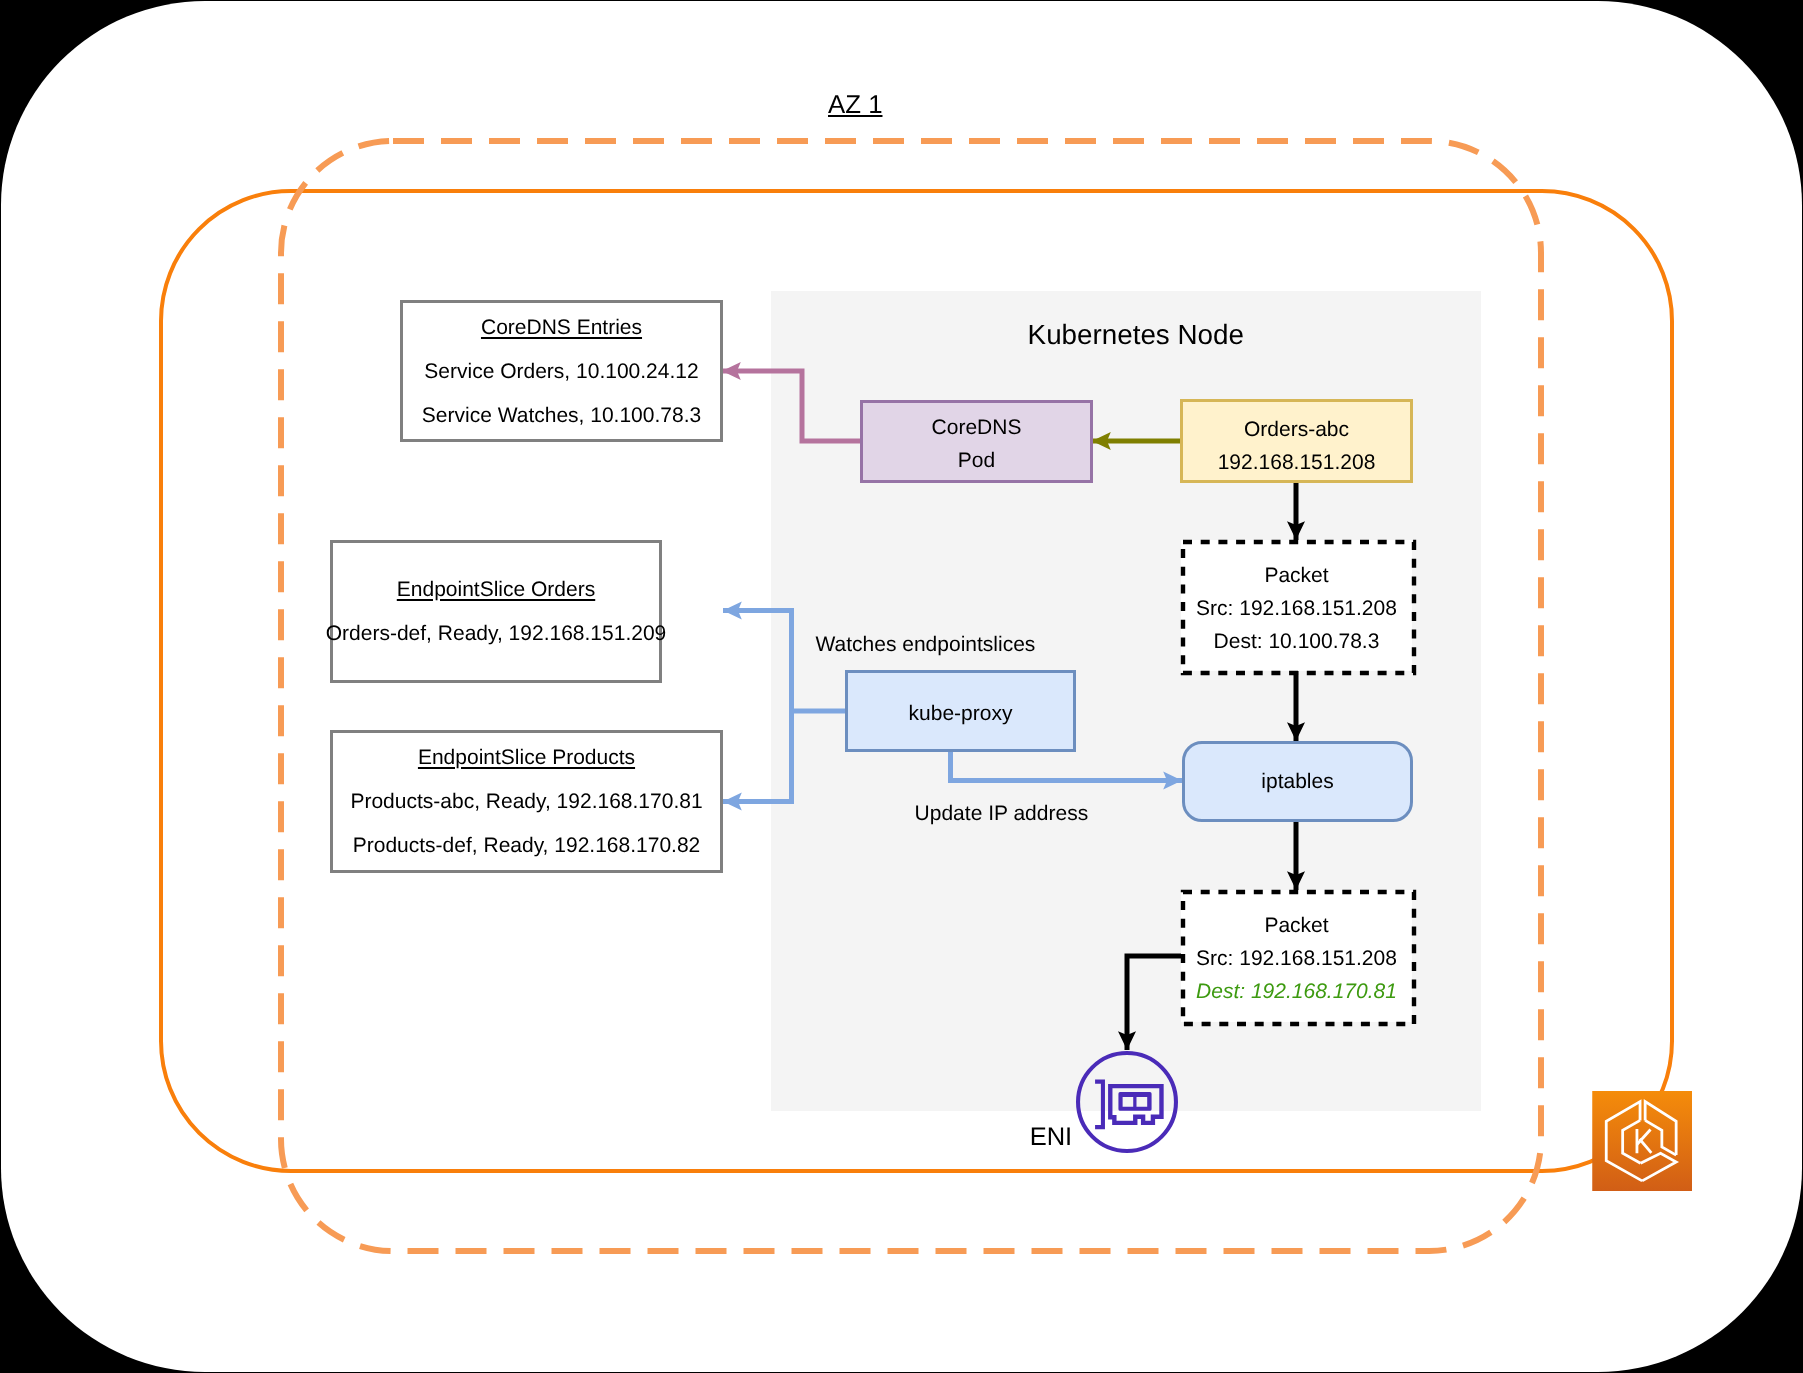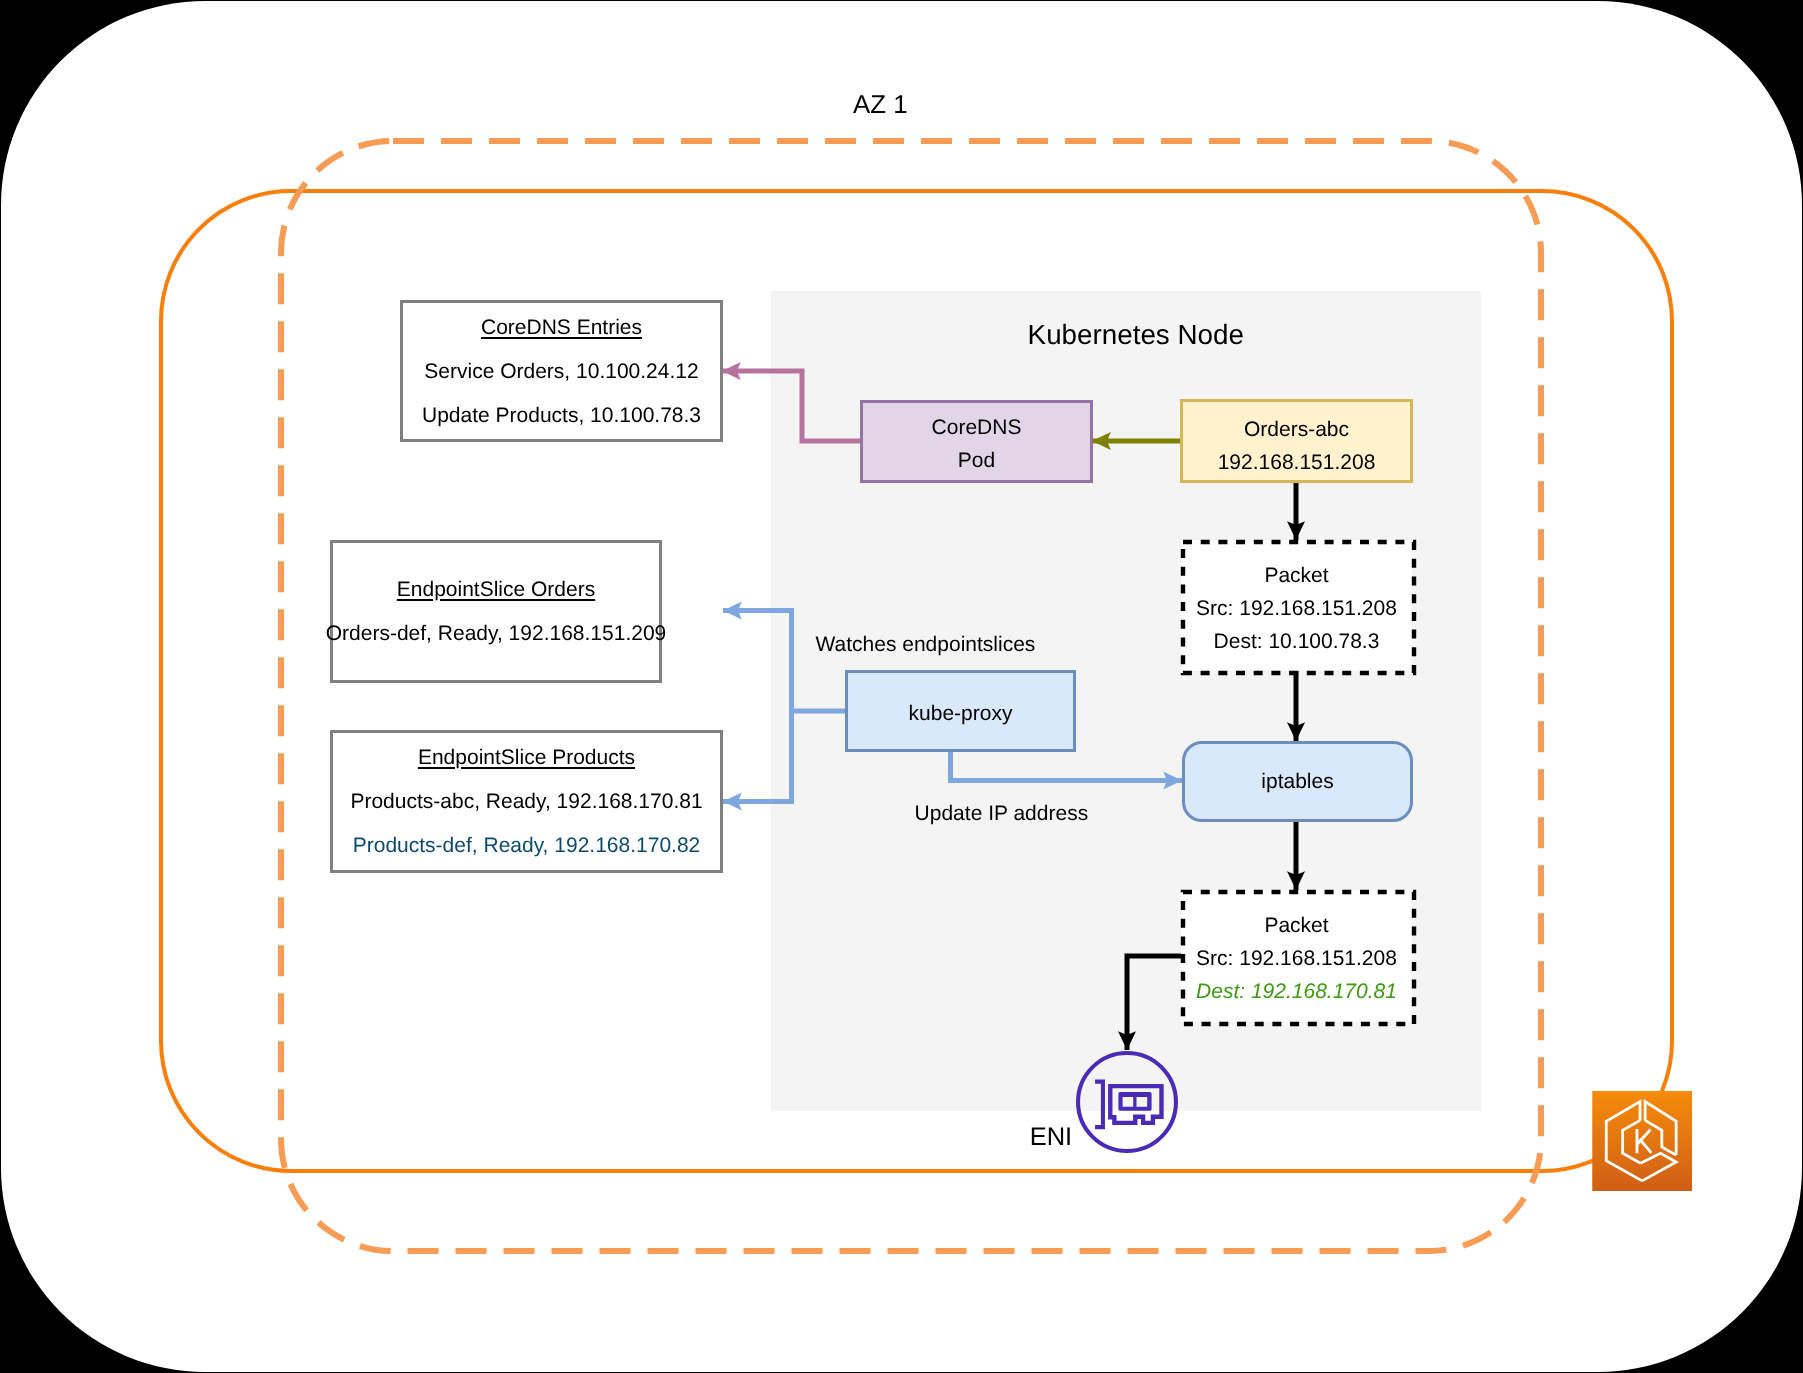"AZ 1" div.lbl { left: 853px -> 828px; text-decoration: none -> underline }
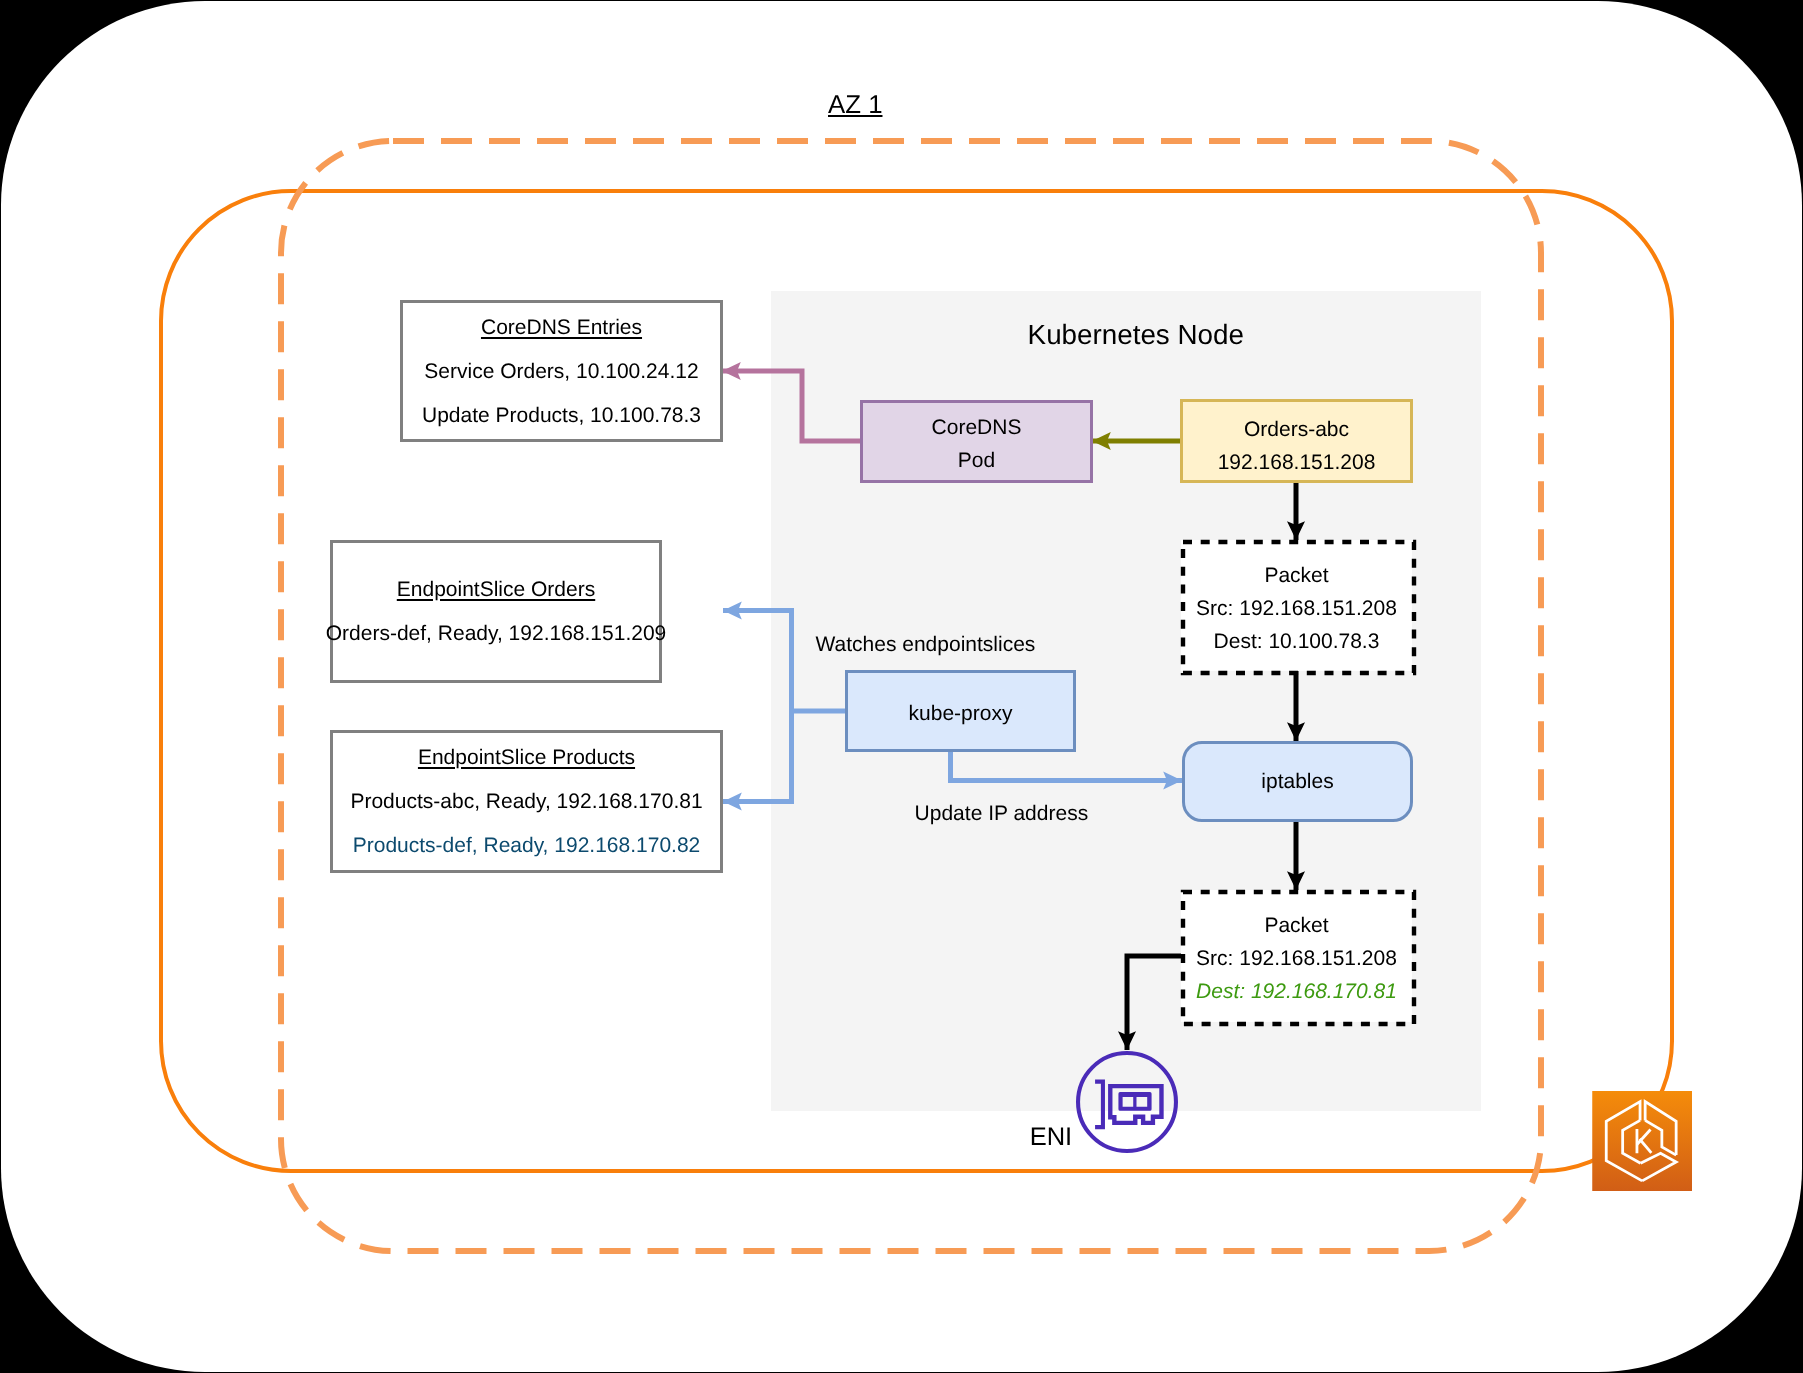"Update Products, 10.100.78.3" div.t { text: Update Products -> Service Watches }
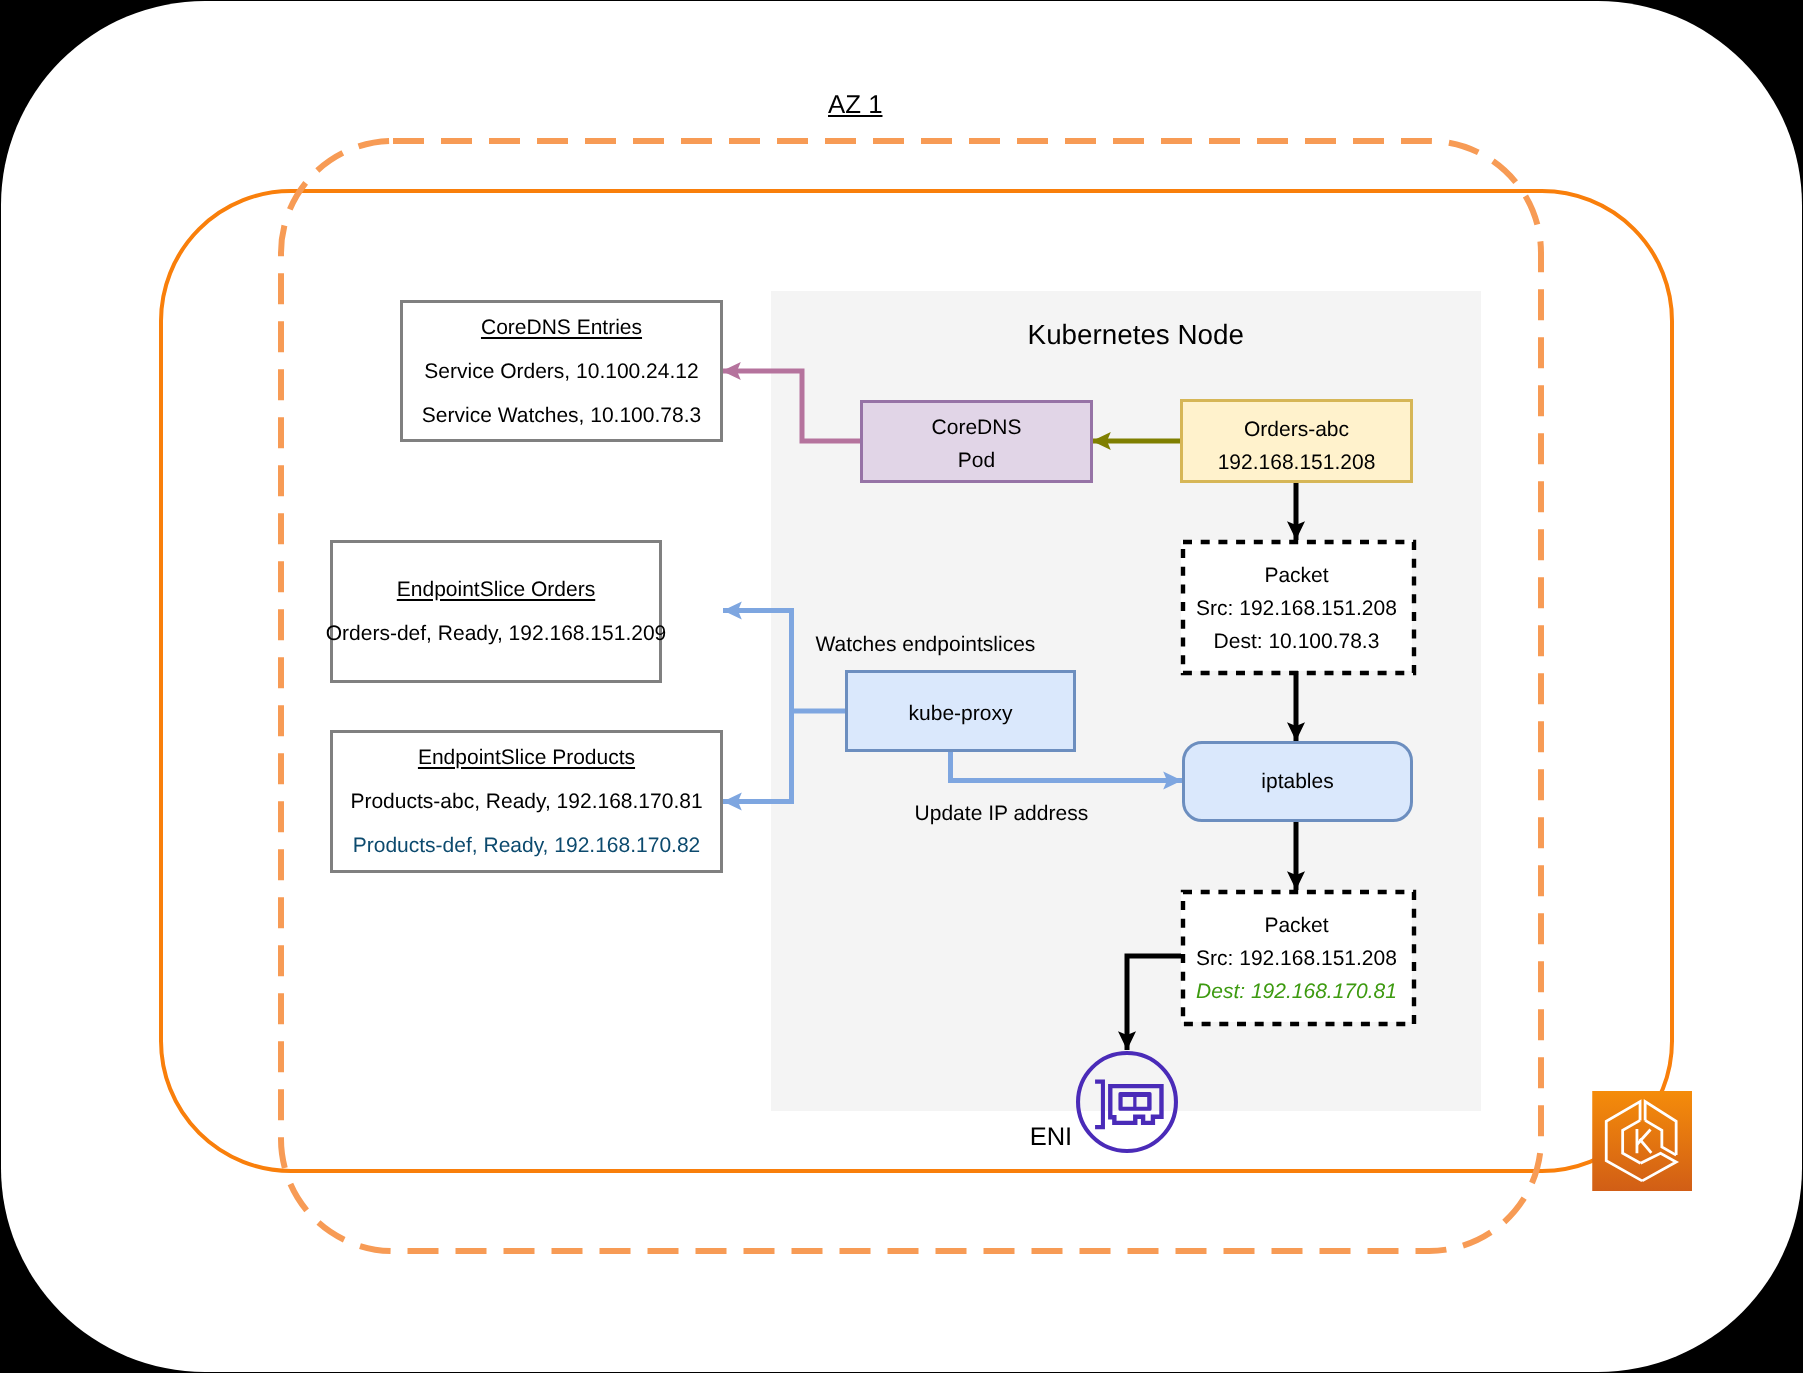"Products-def, Ready, 192.168.170.82" div.t { color: #0c4a6e -> #000000 }
